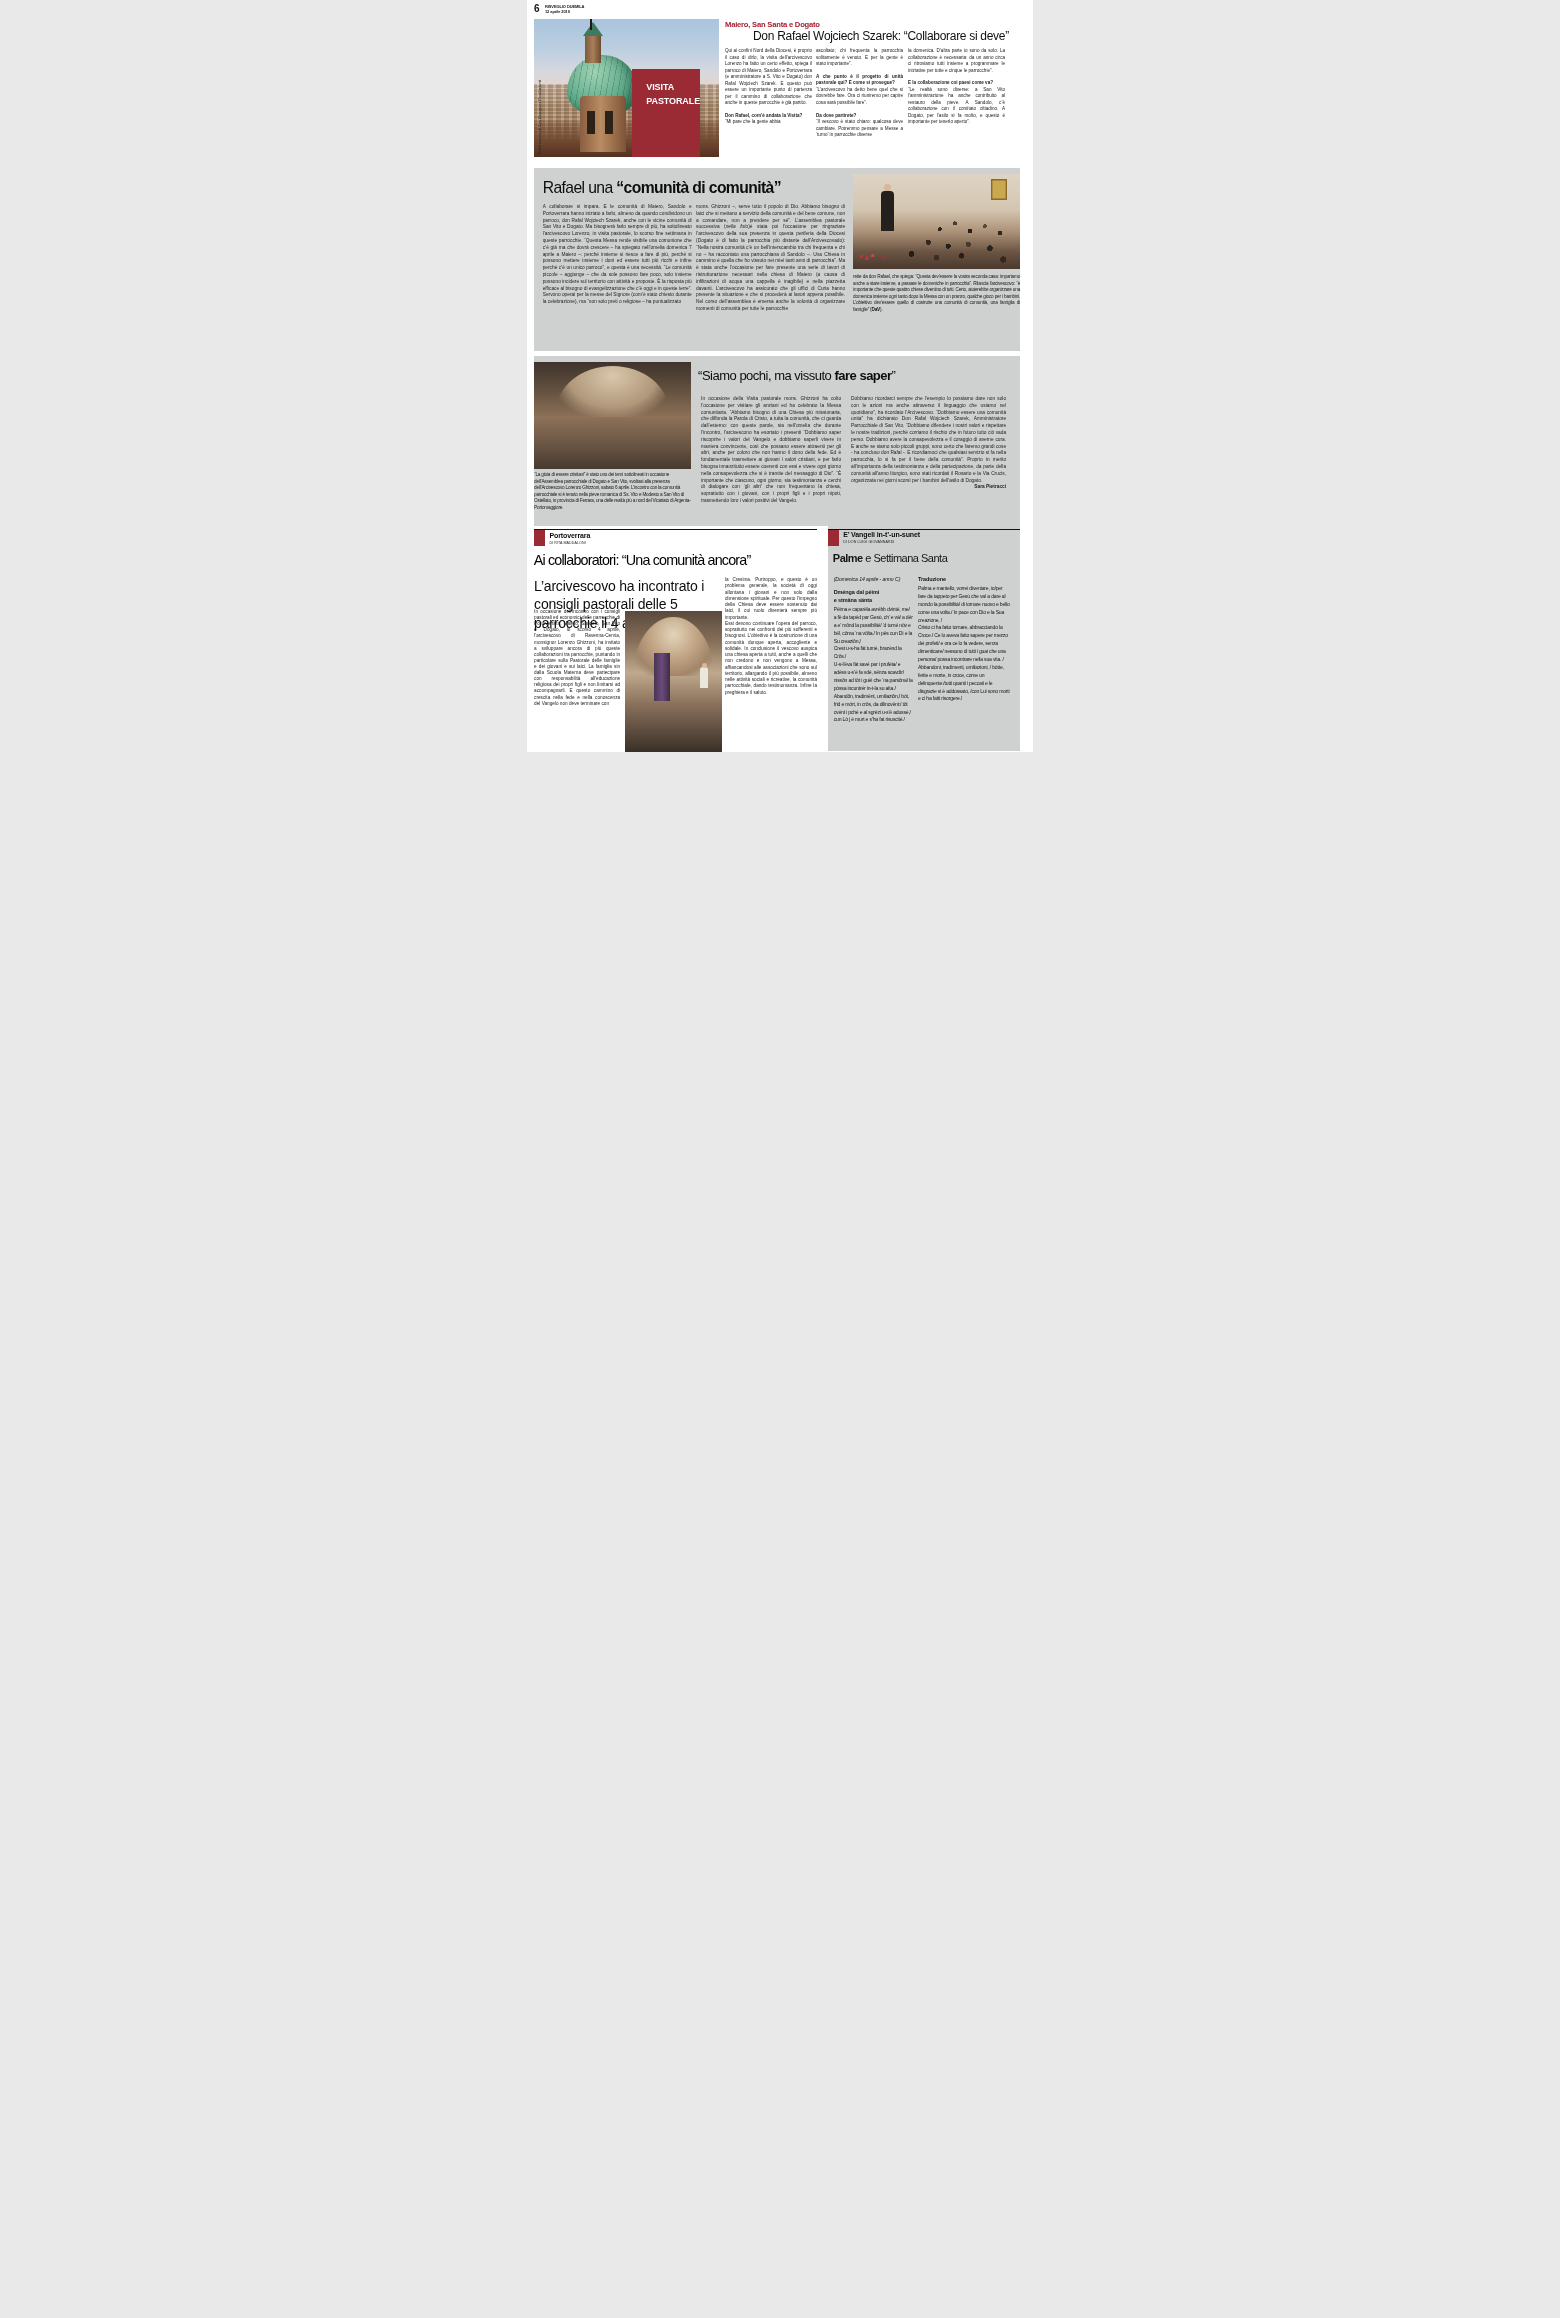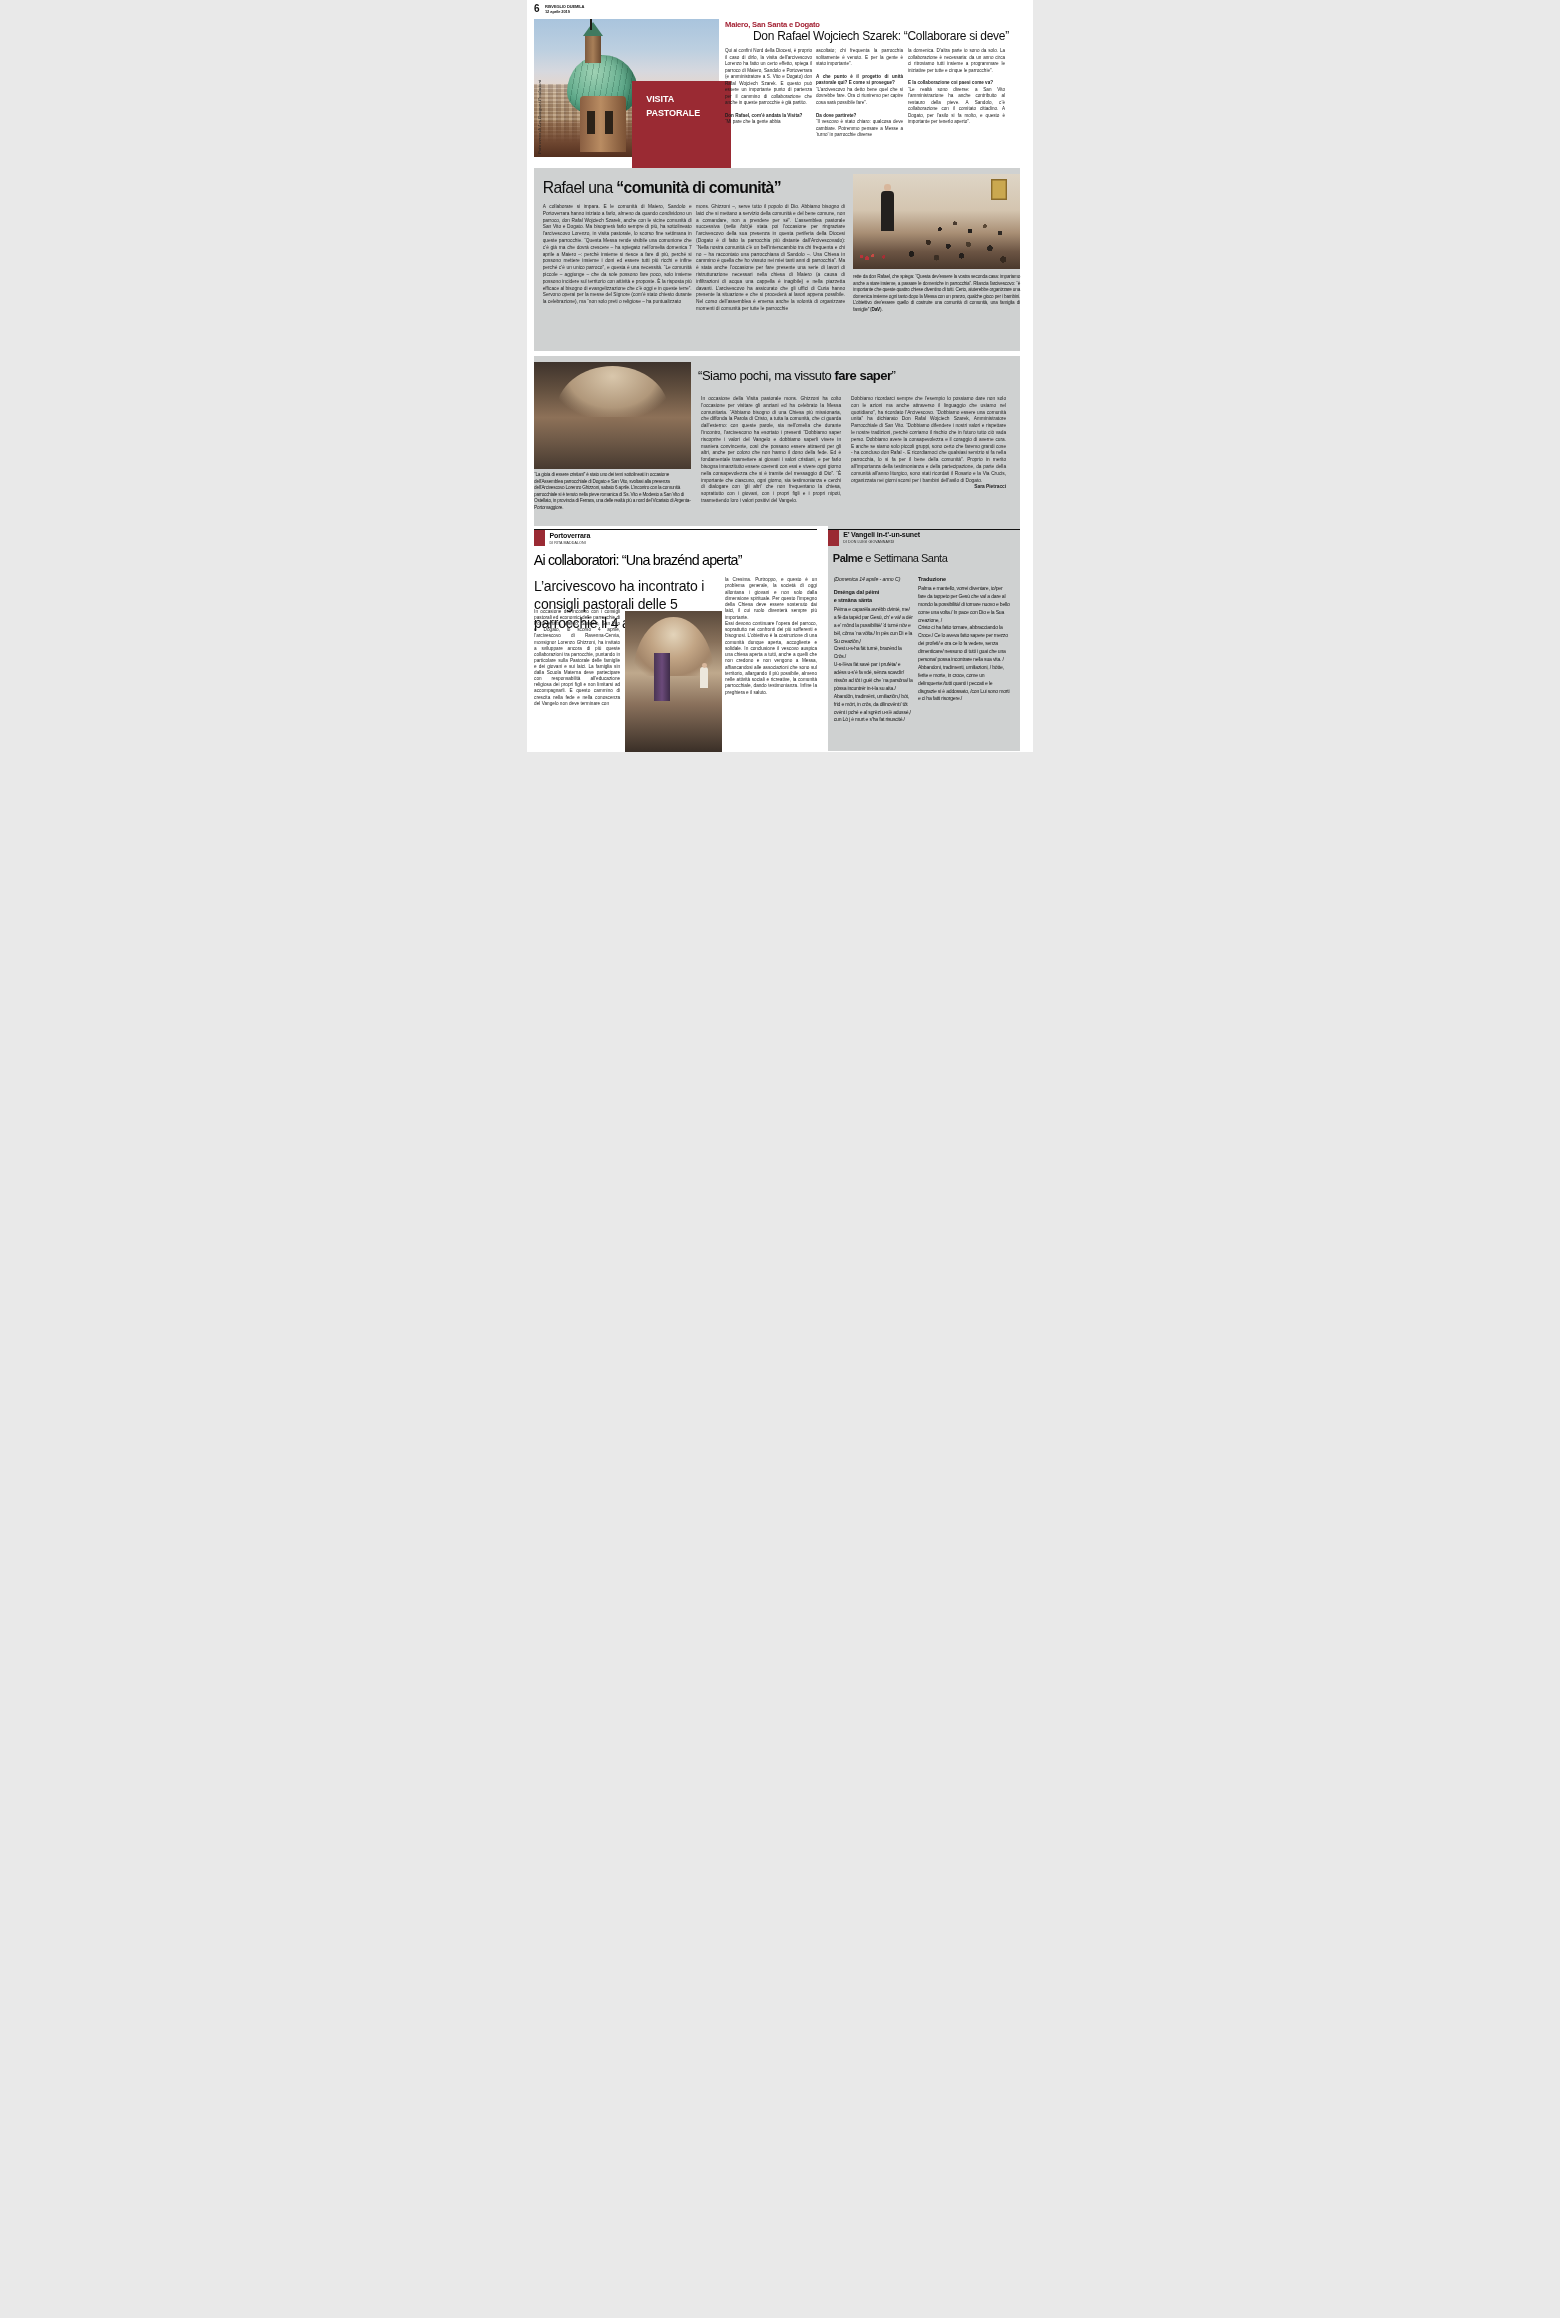"VISITA PASTORALE" div.abs { margin-top: 12px -> none; width: 99px -> 68px }
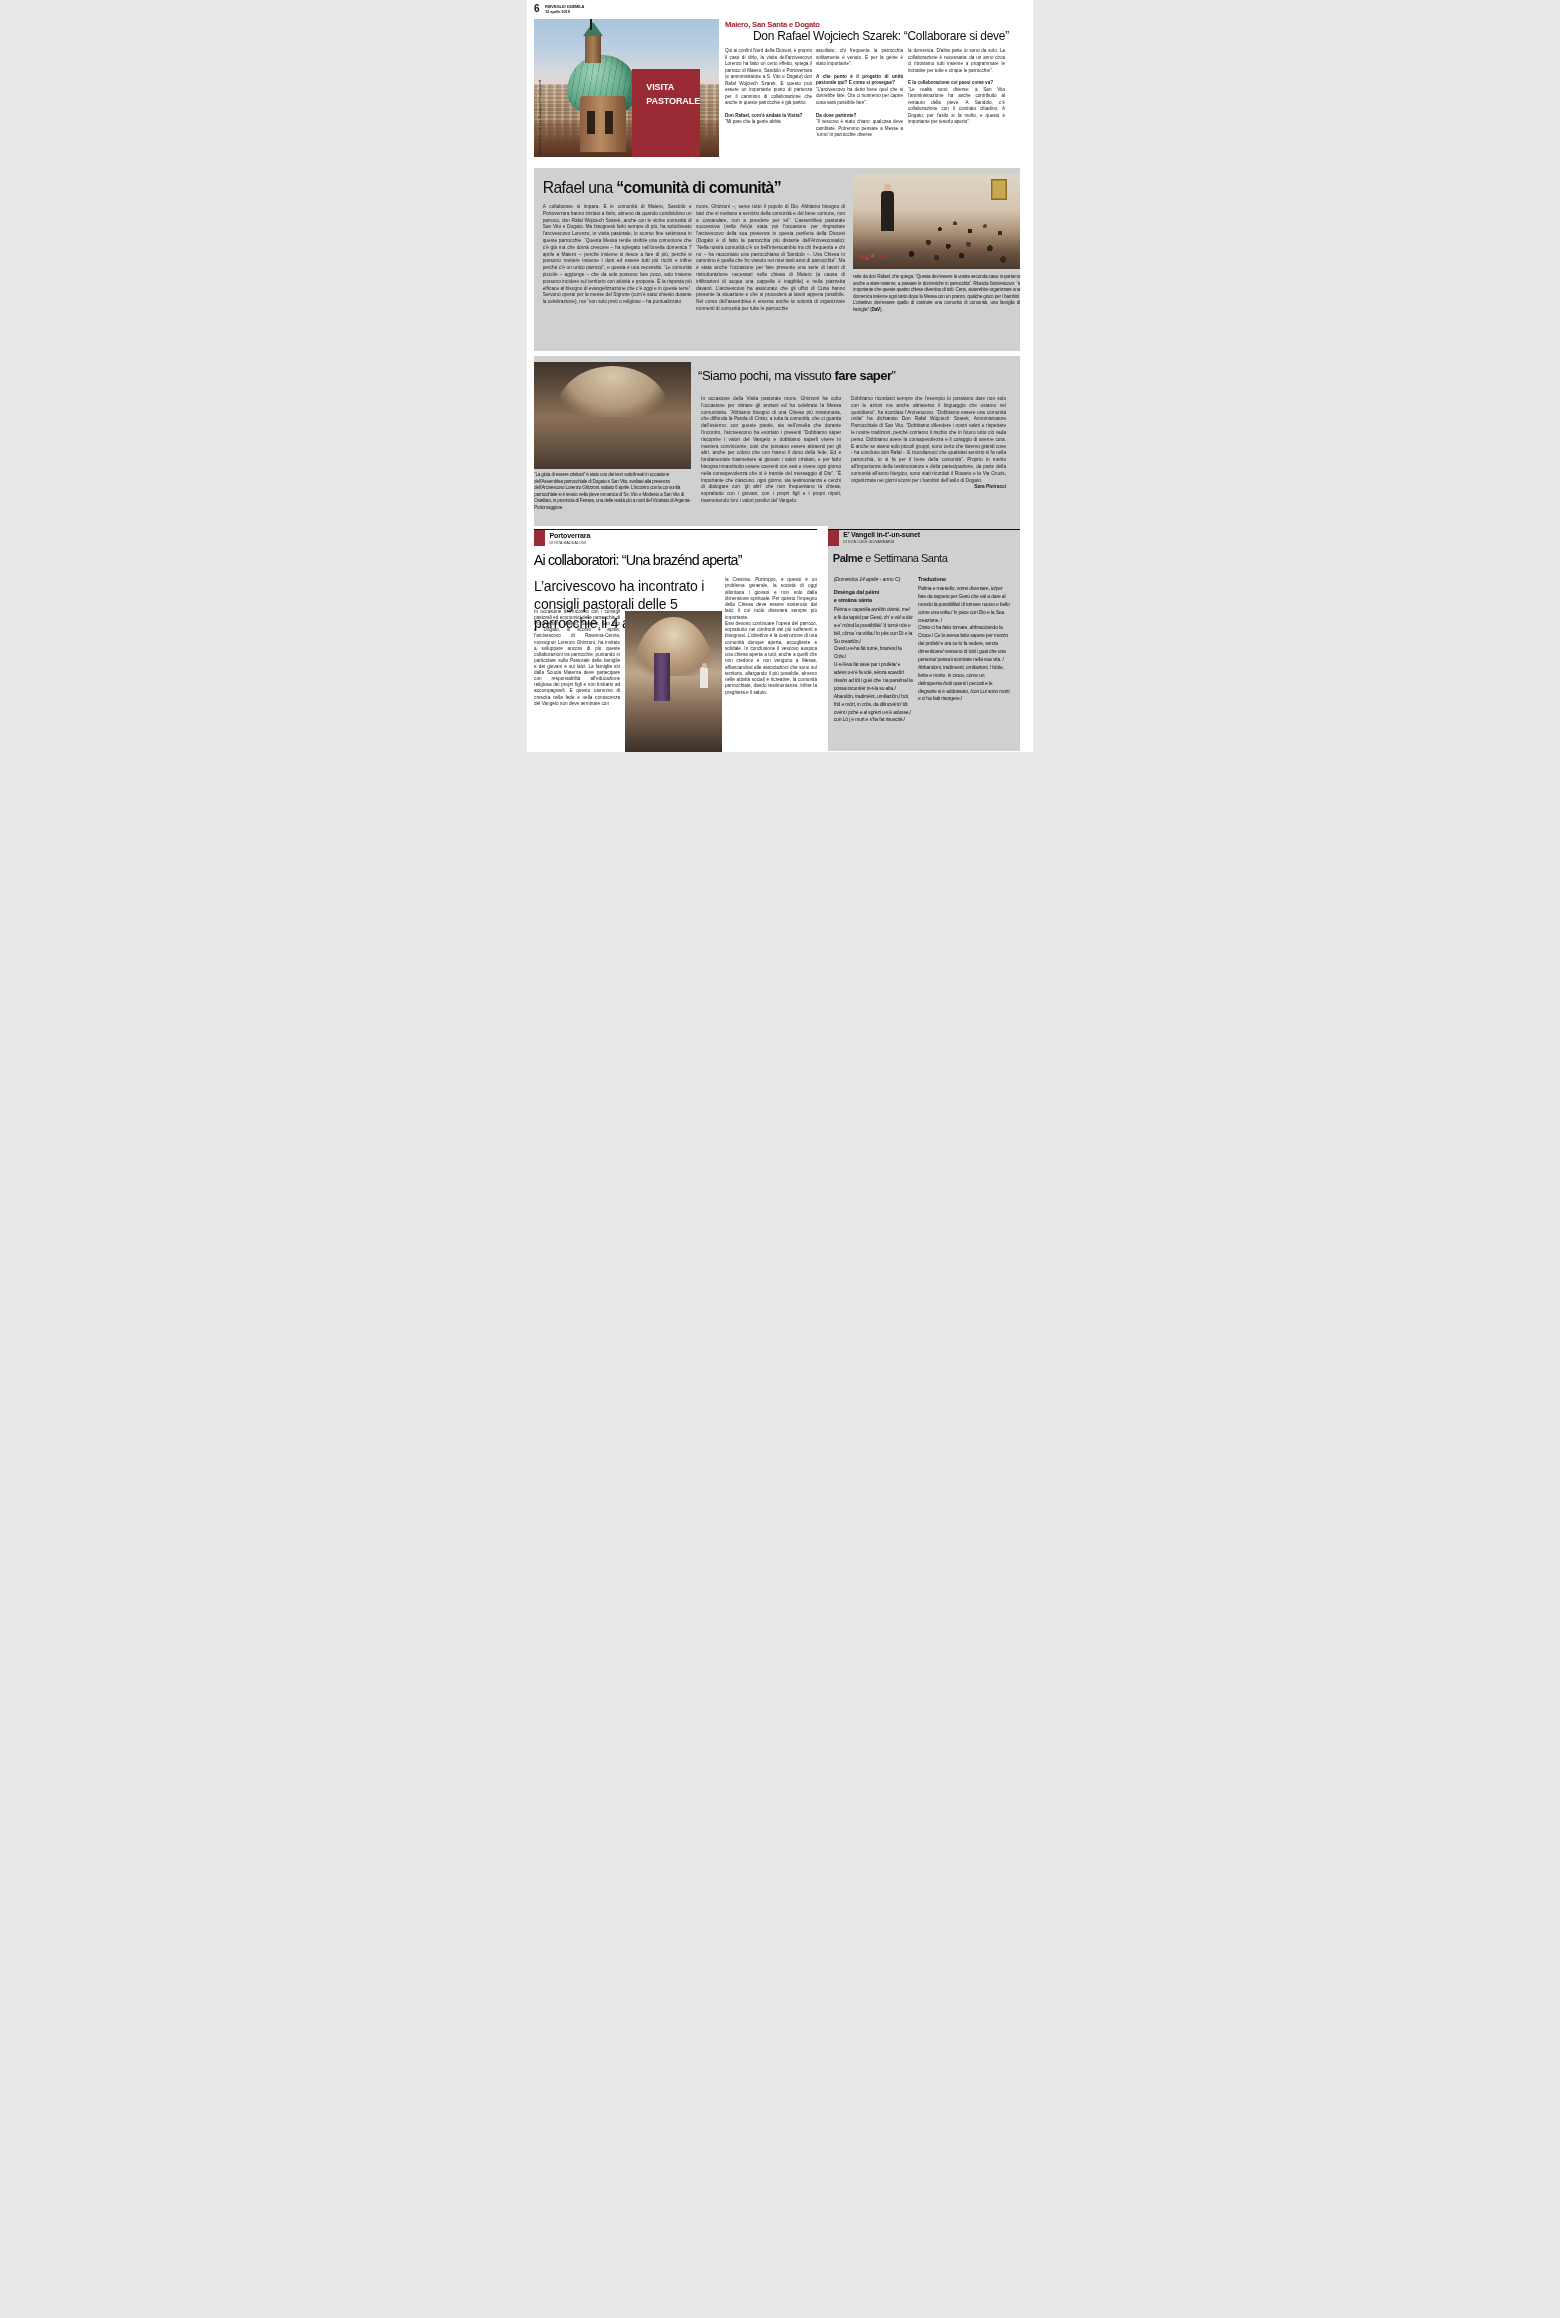"Ai collaboratori: “Una brazénd aperta”" div.abs { text: brazénd aperta -> comunità ancora }
